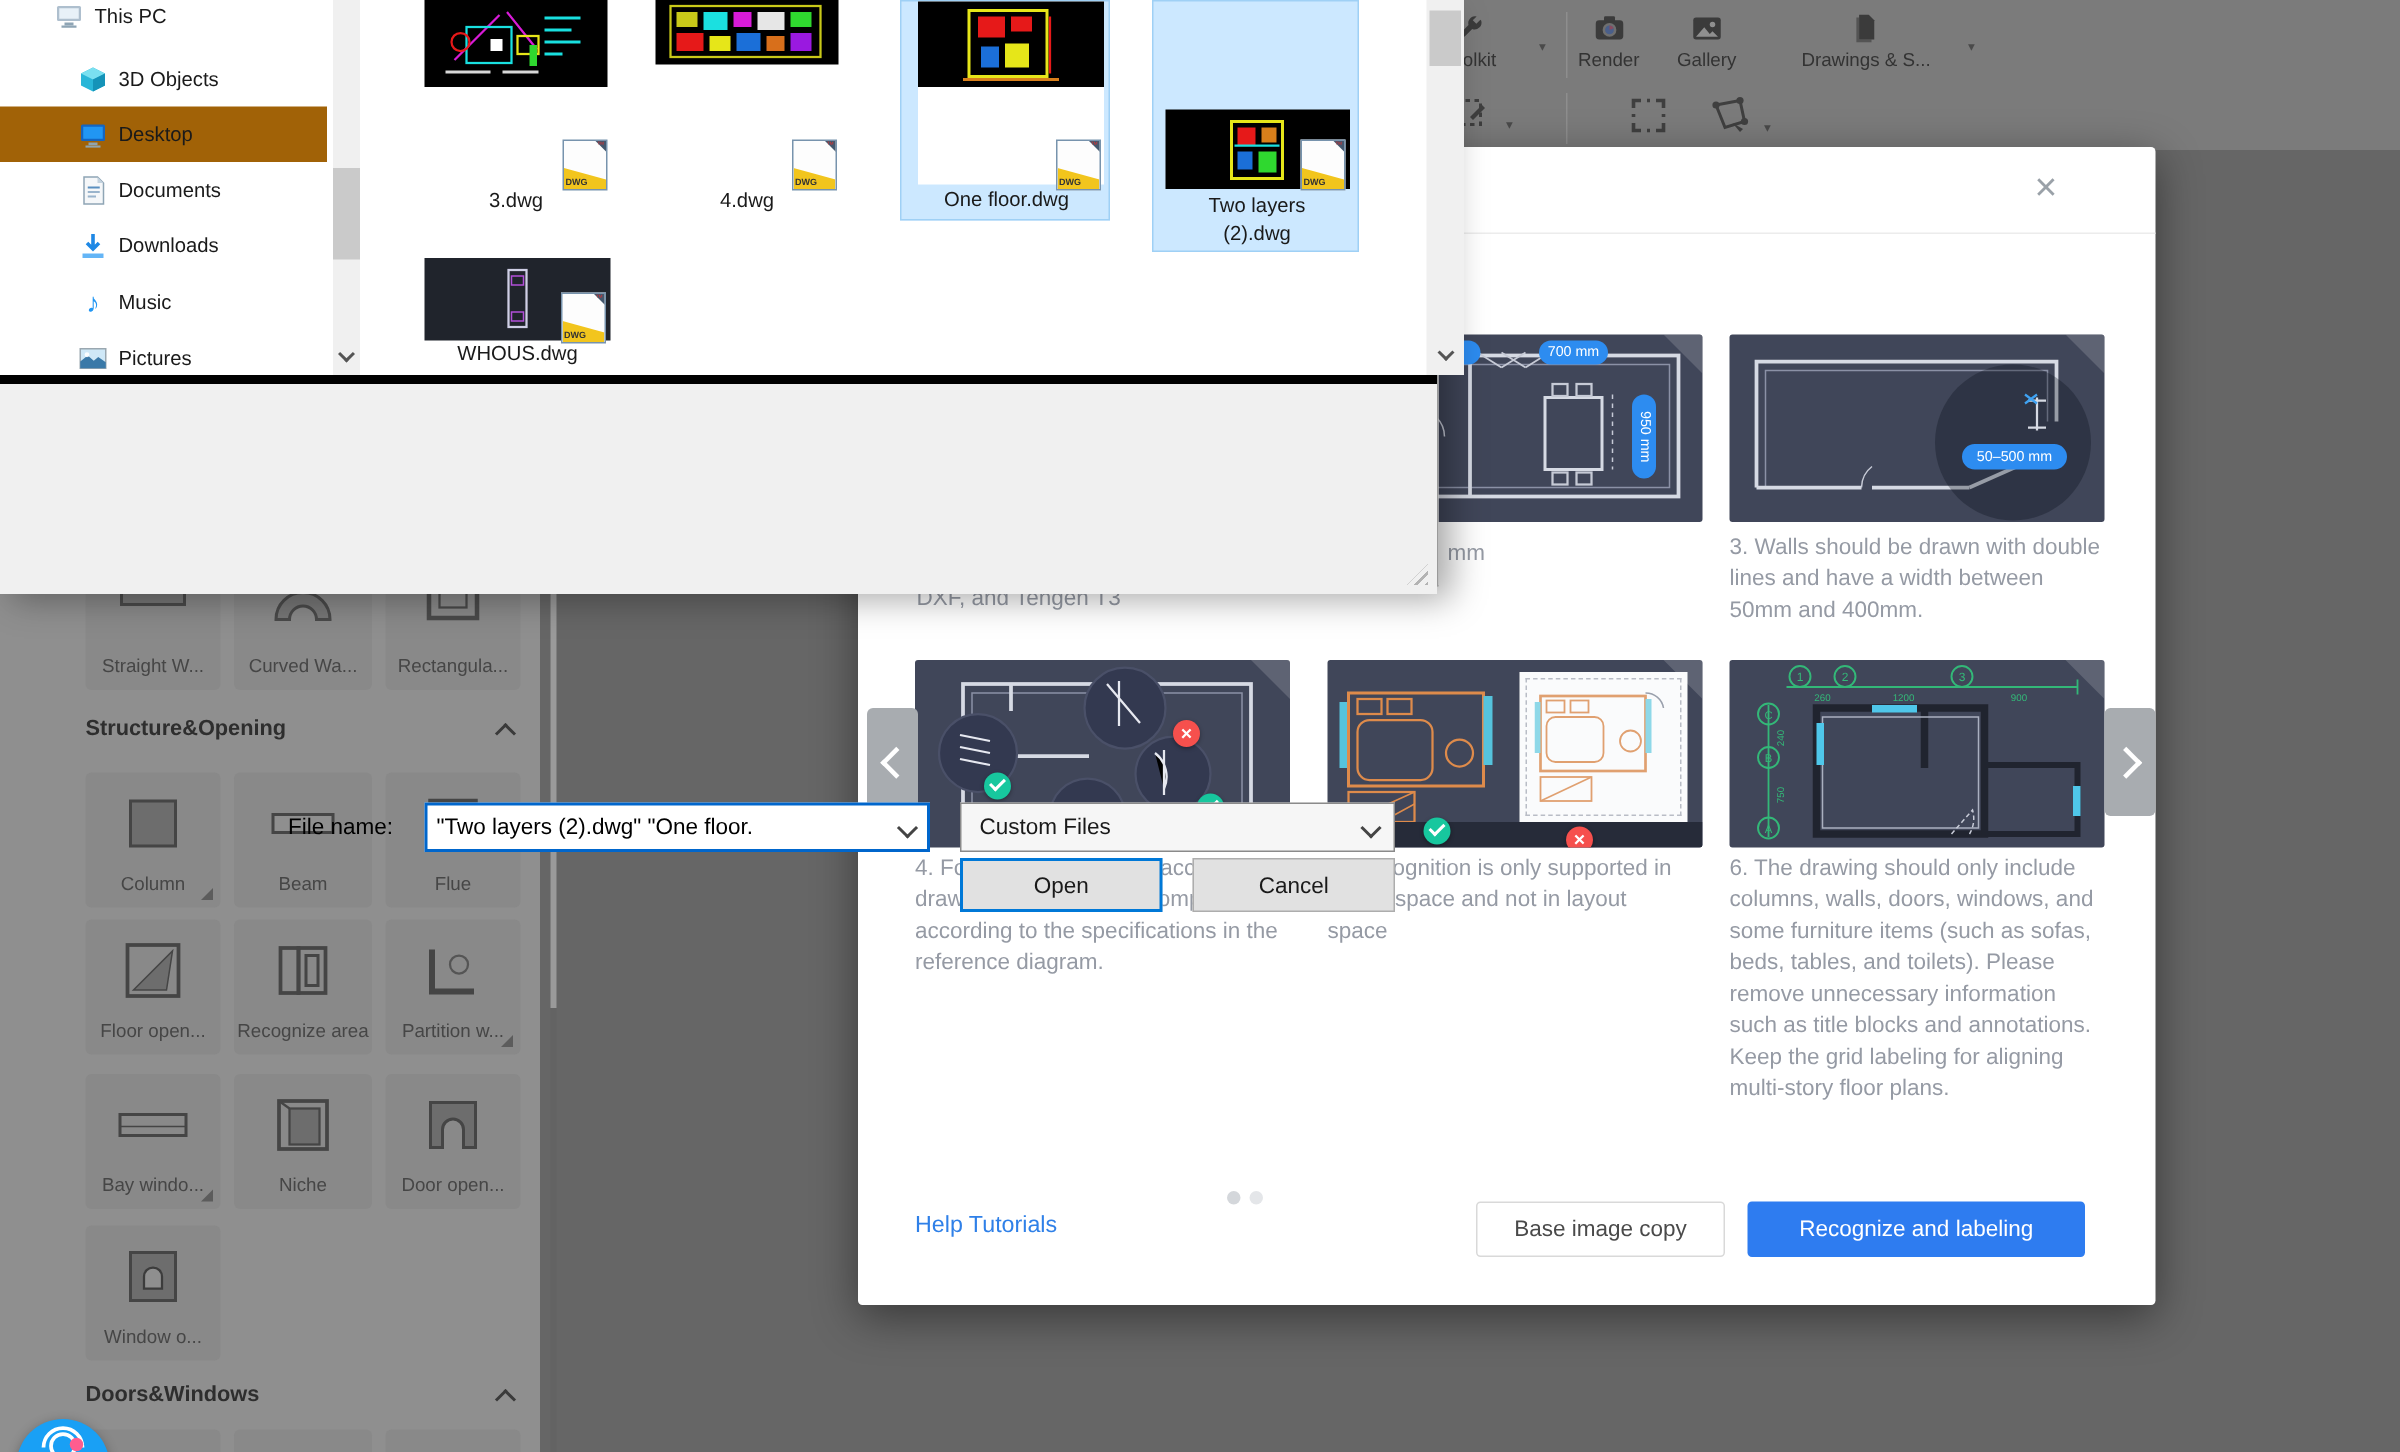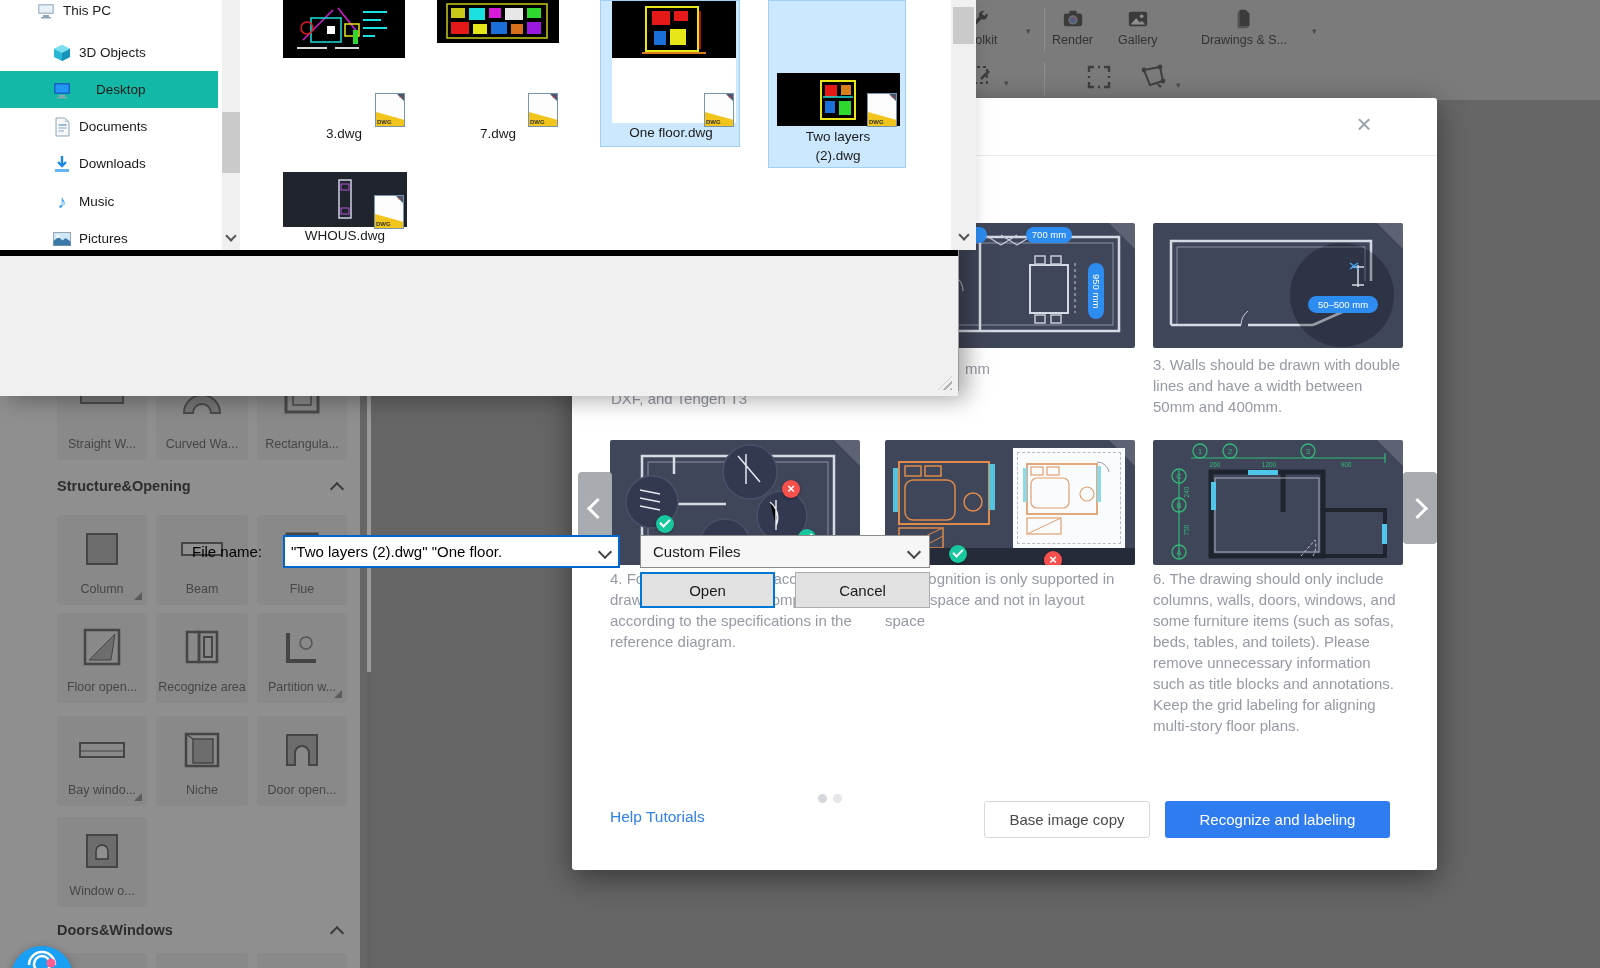"Desktop" .nav-item.sel { background: #14b8a6 -> #a16207; gap: 17px -> none }
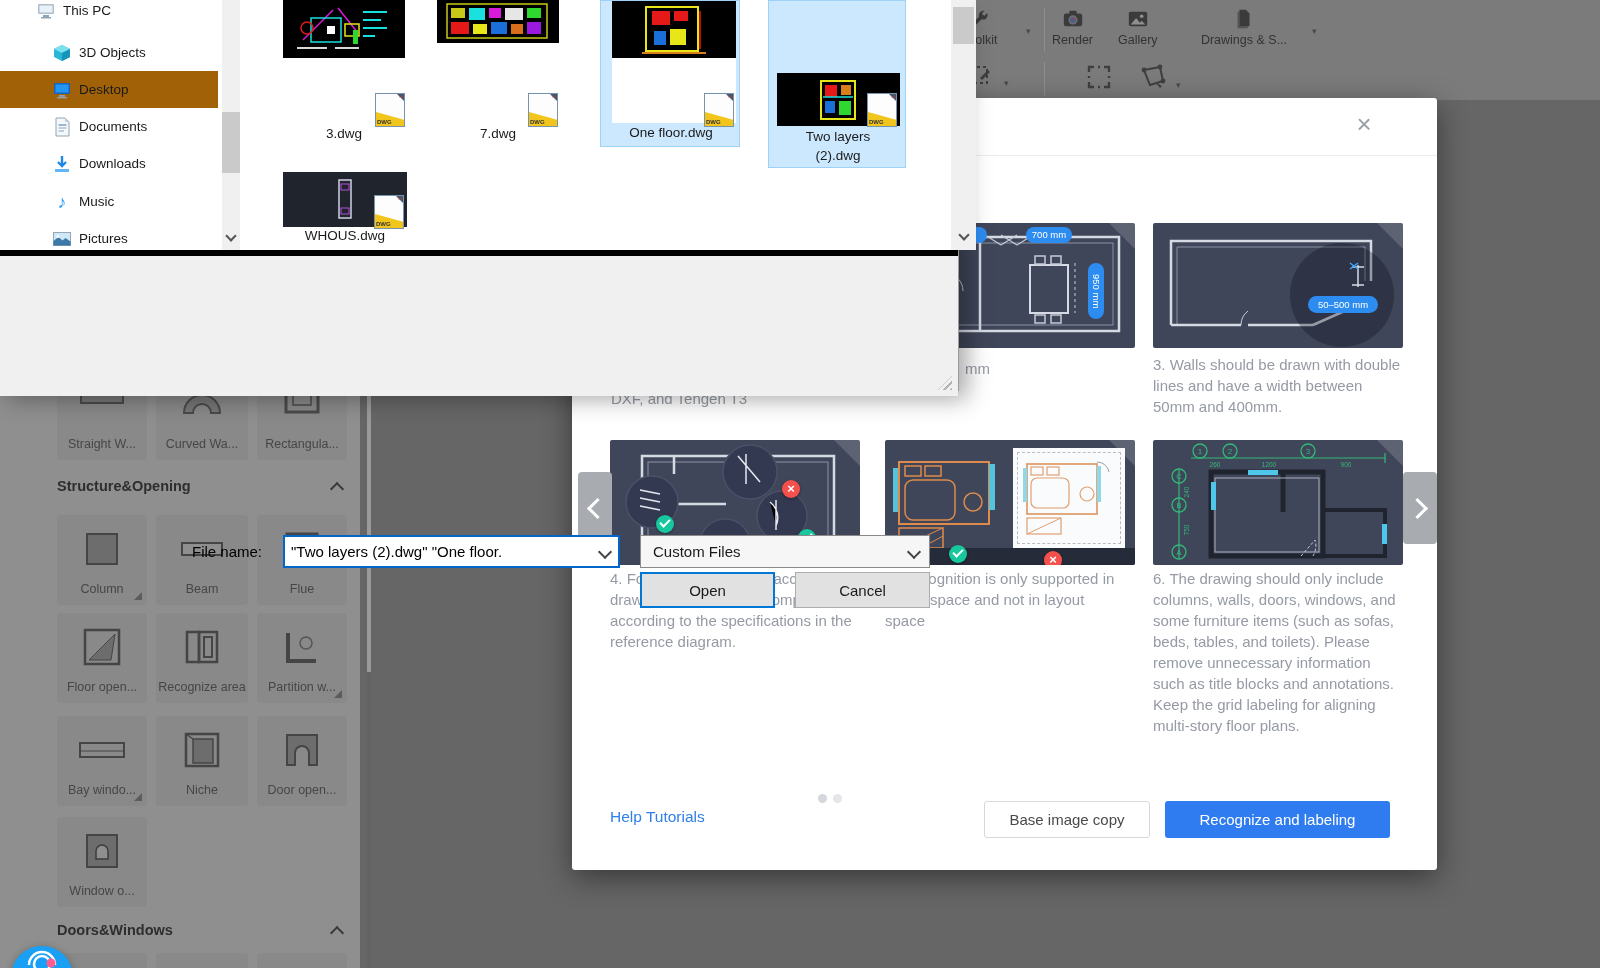"7.dwg" div.flabel { text: 7.dwg -> 4.dwg }
